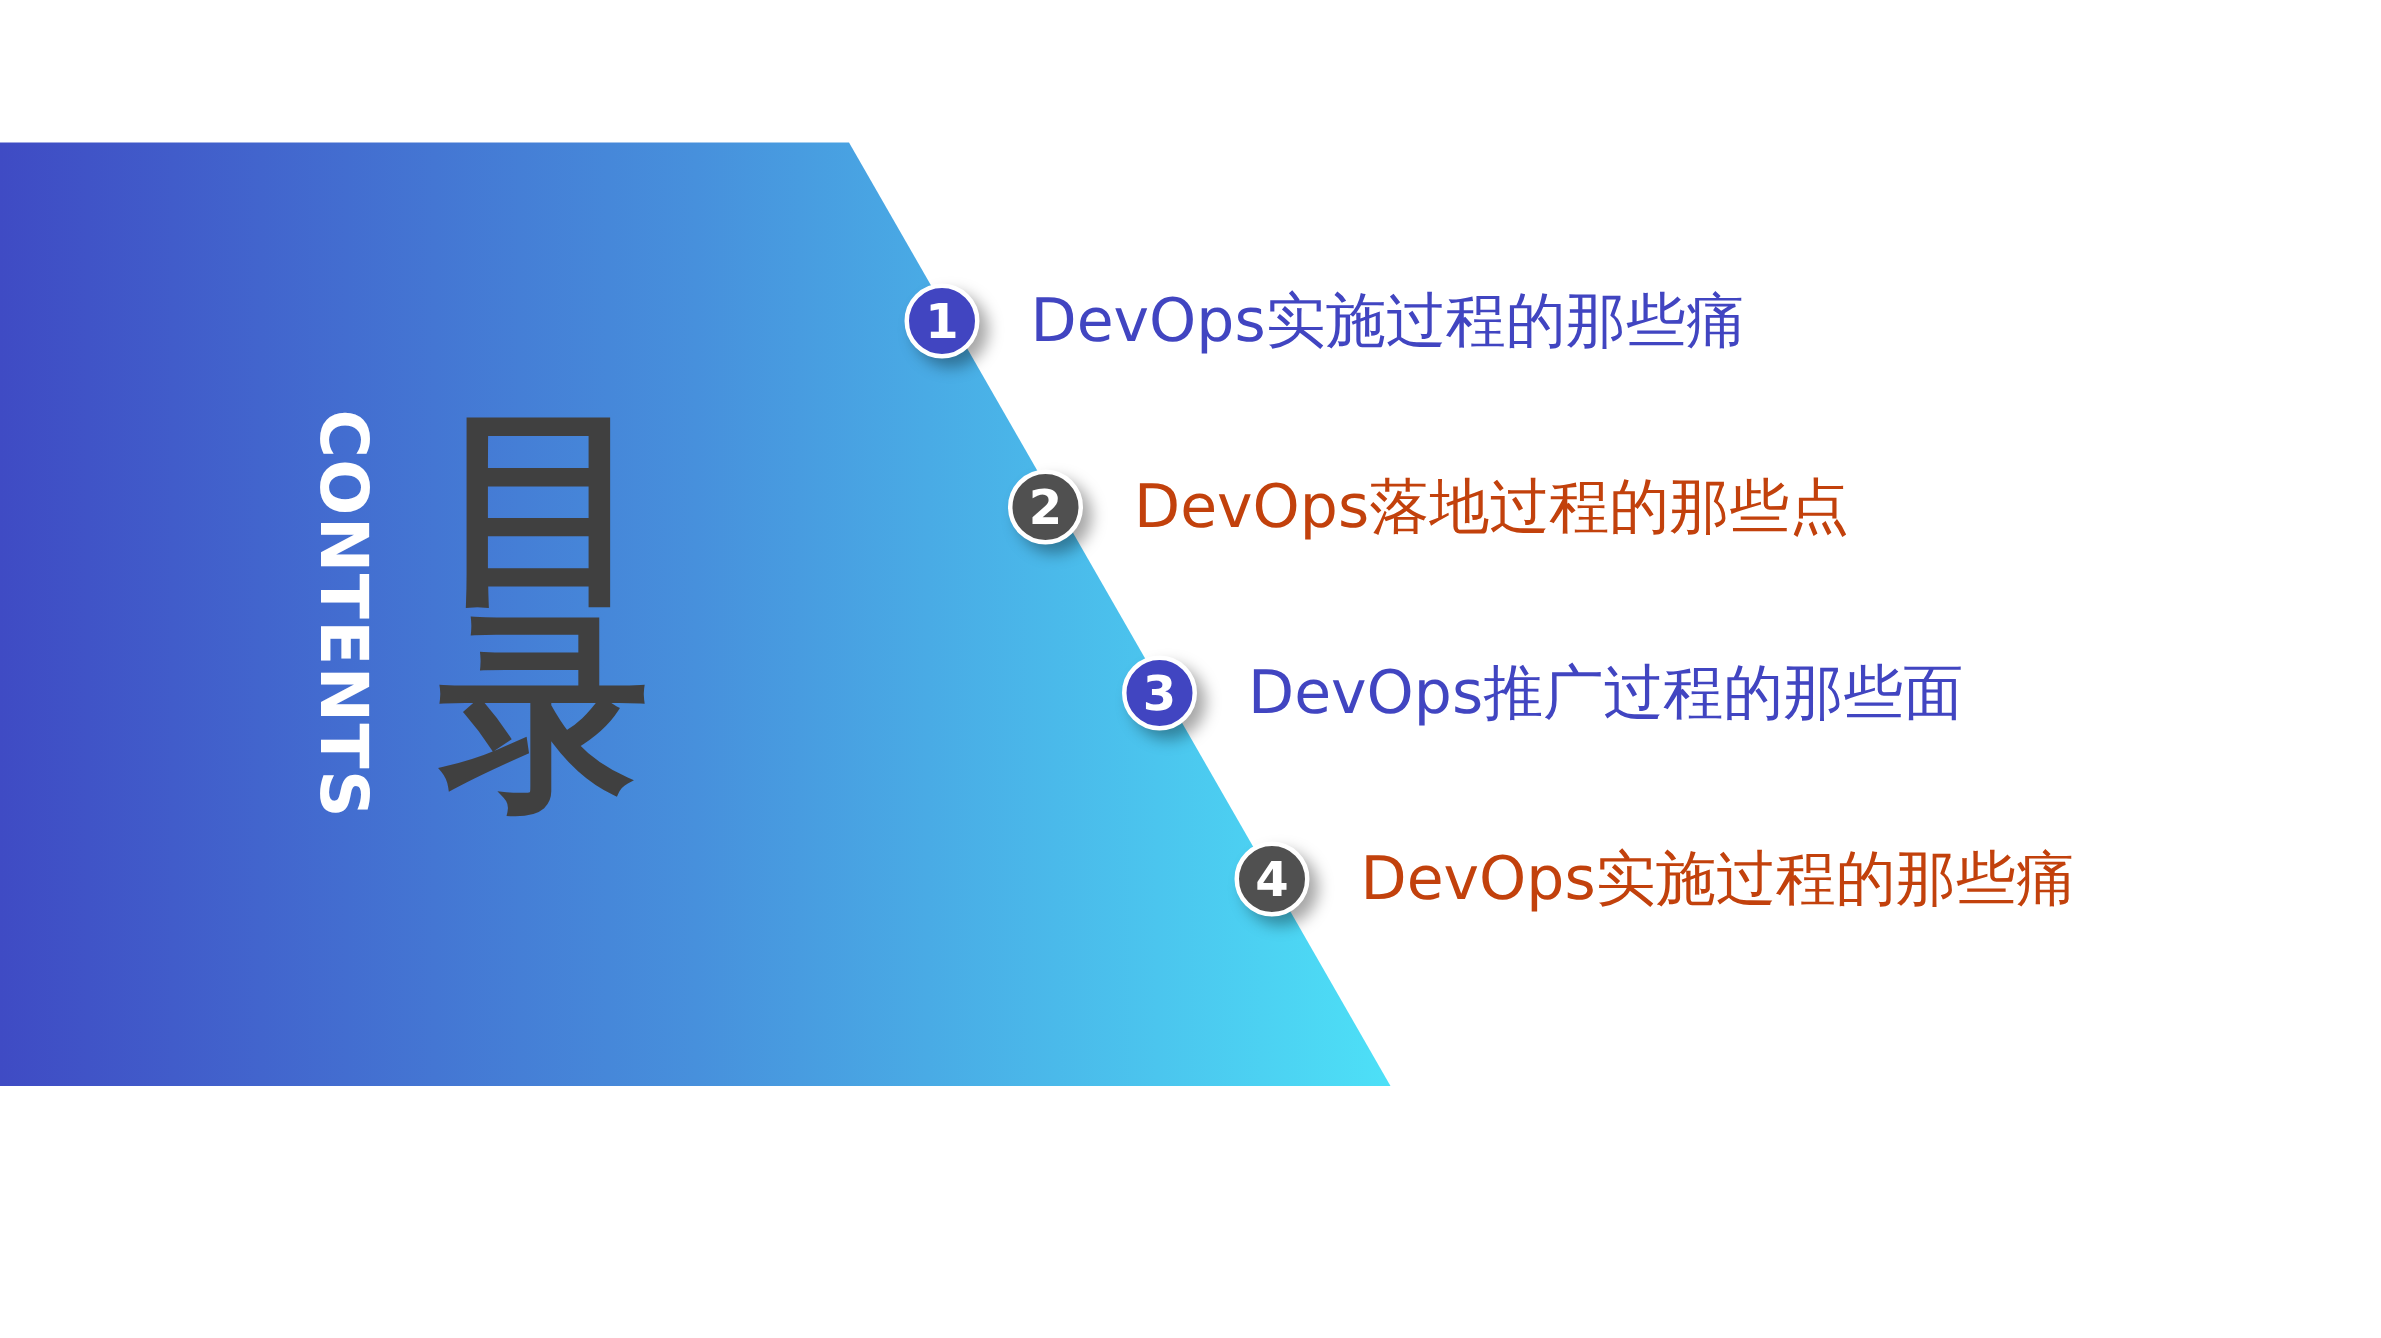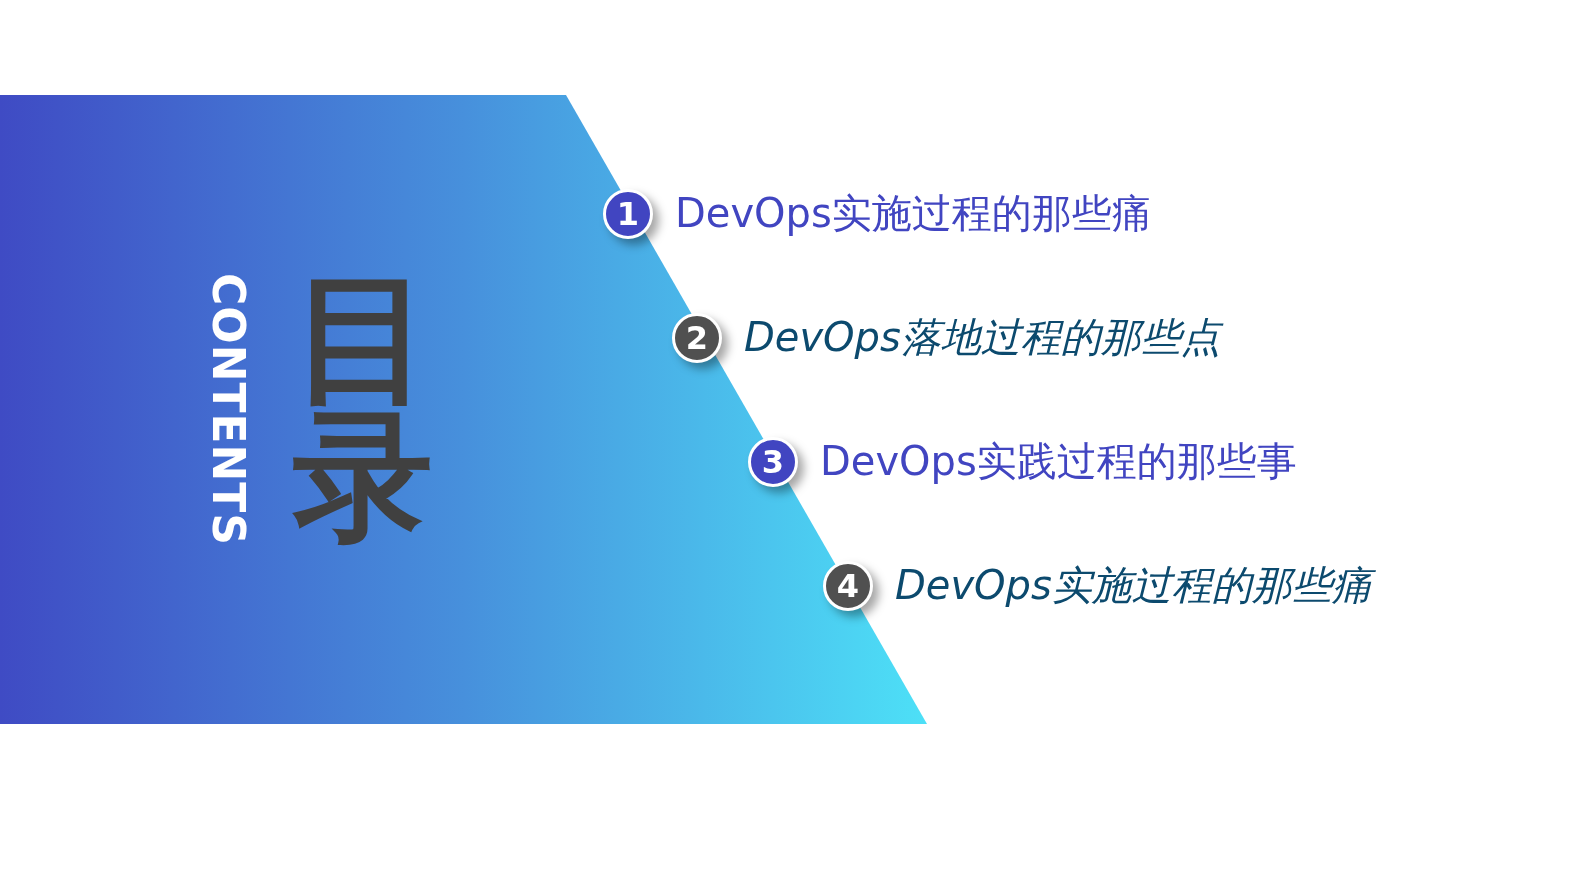"DevOps实施过程的那些痛" .label { margin-left: 22px -> 34px }
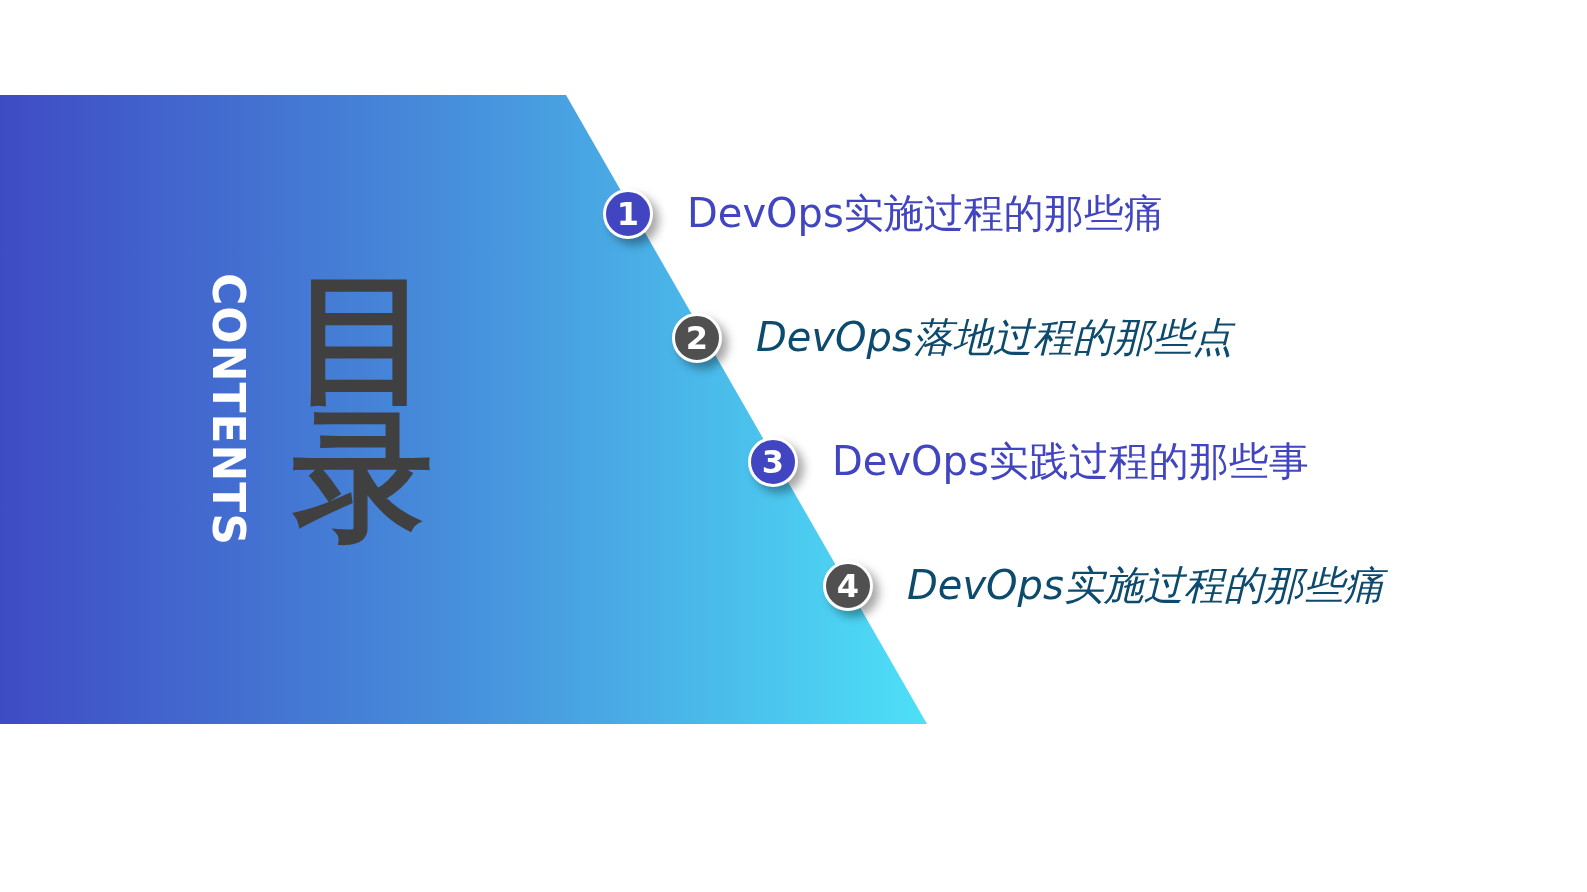"DevOps落地过程的那些点" .label.gray { color: #0c4a6e -> #c2410c; font-style: italic -> none }
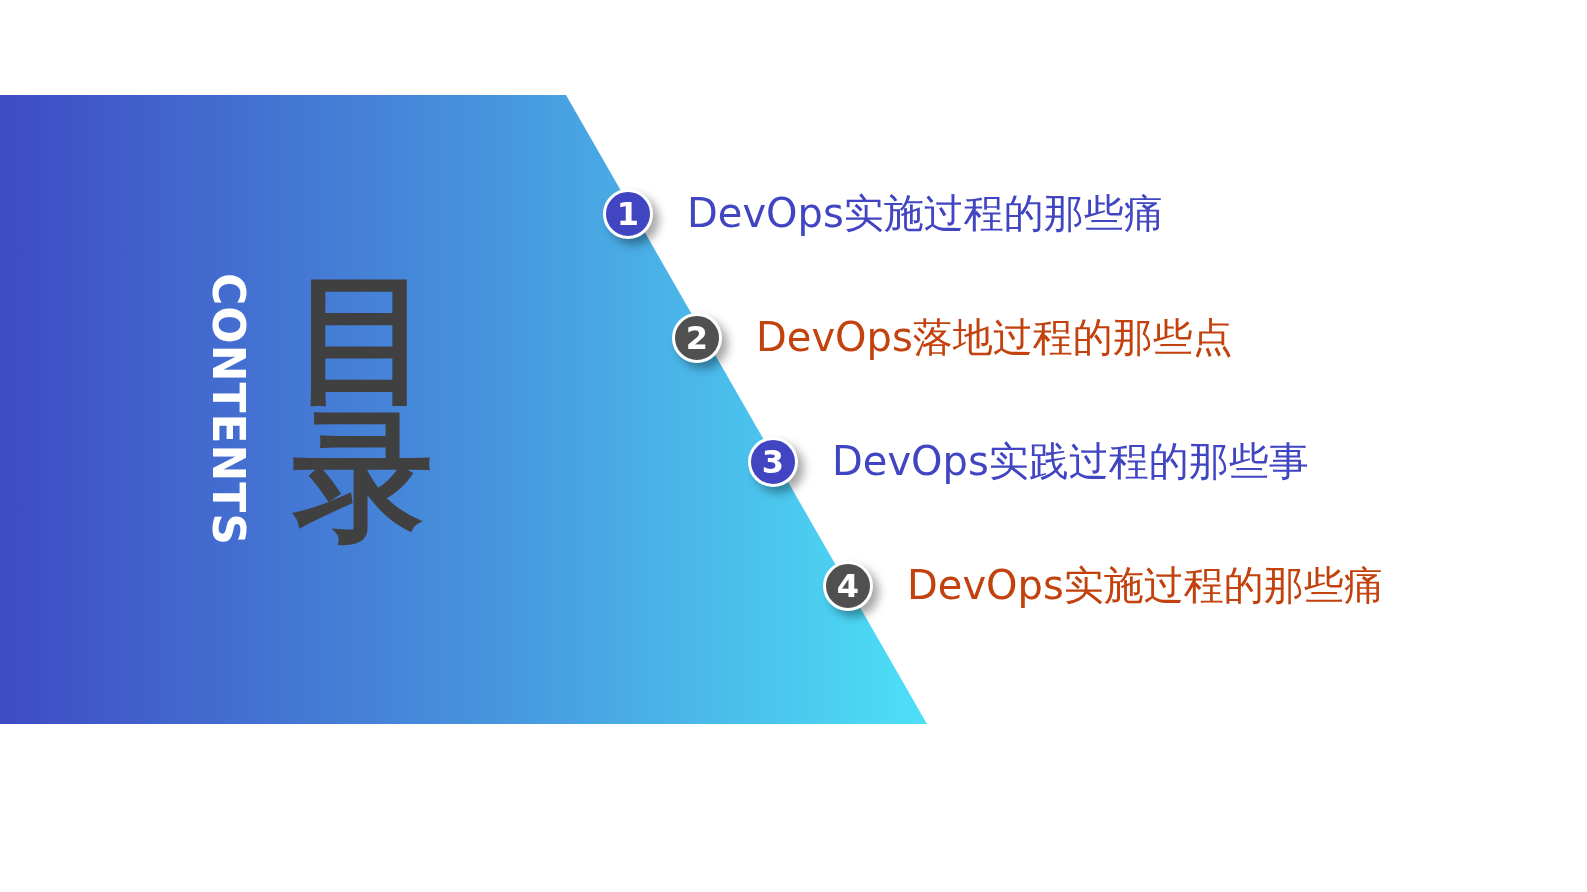"DevOps实践过程的那些事" div.label { text: DevOps实践过程的那些事 -> DevOps推广过程的那些面 }
